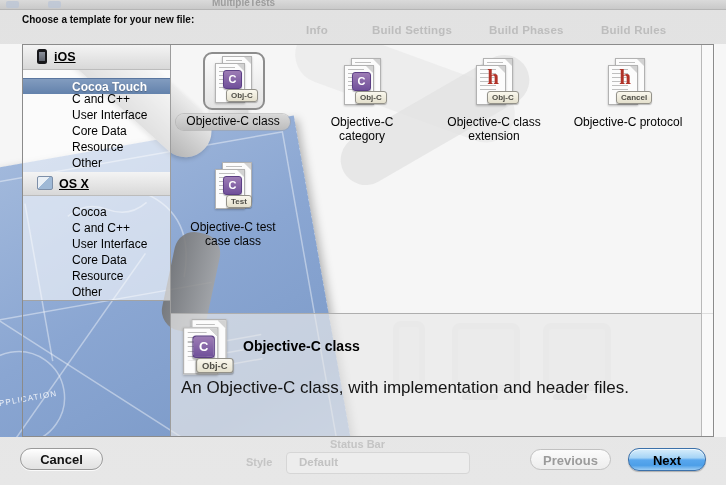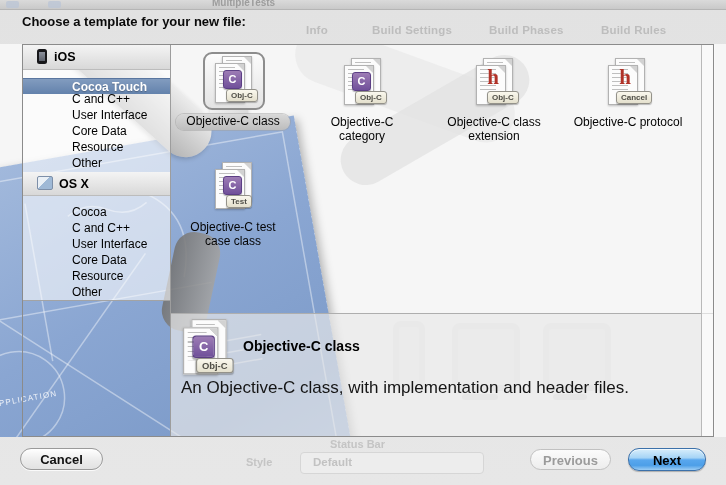"Choose a template for your" .sheet-title { font-size: 13px -> 10px }
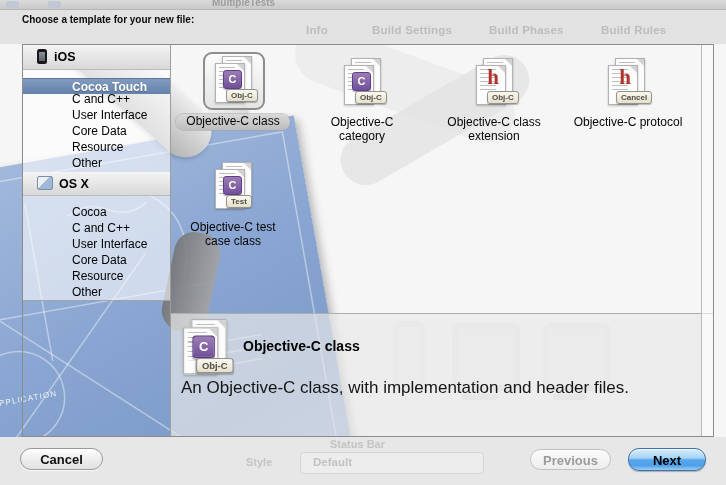"iOS" .sb-head { text-decoration: none -> underline }
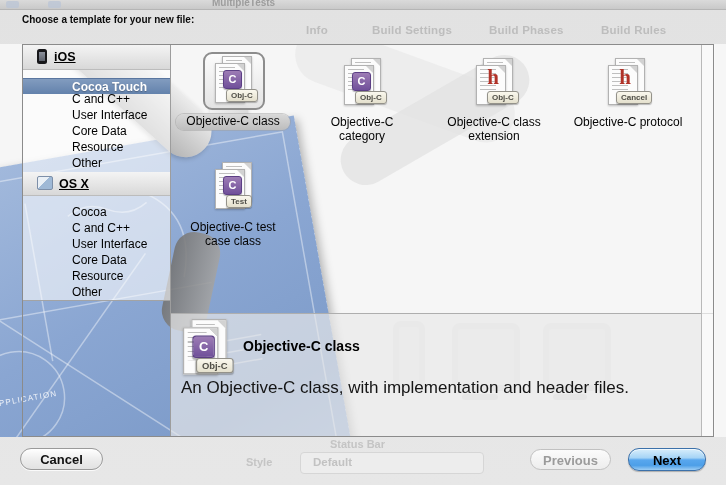"Default" .bg-popup { margin-left: 14px -> none }
